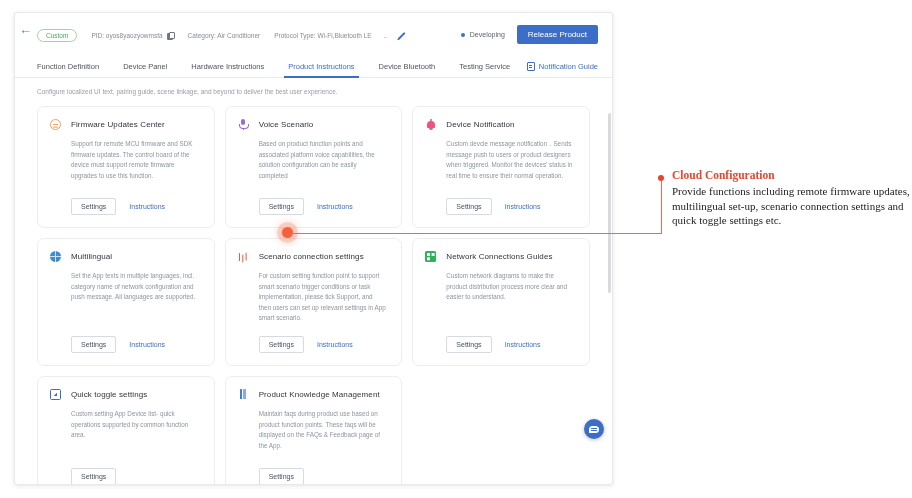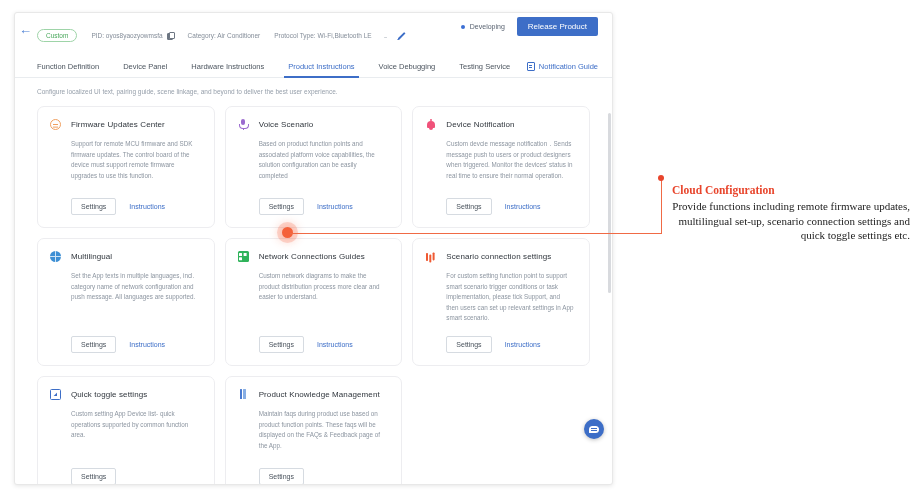"Release Product" .hdr-right { top: 4px -> 12px }
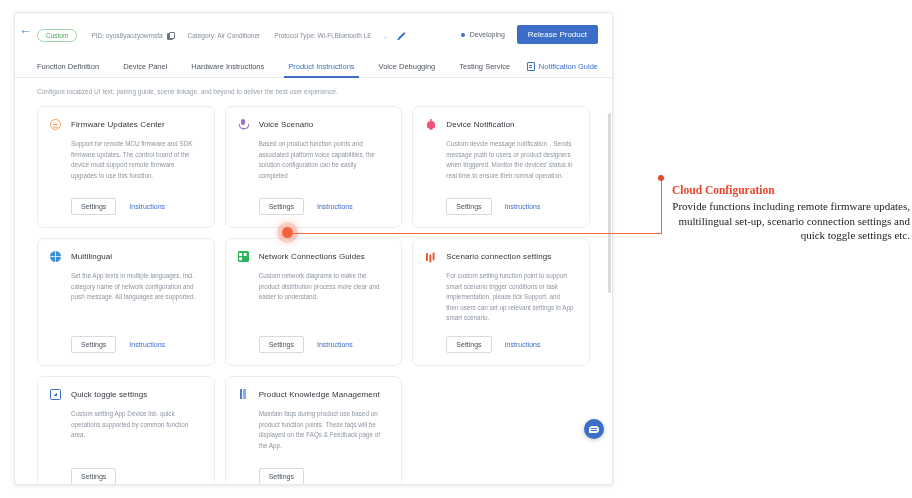"Voice Debugging" div.tab { text: Voice Debugging -> Device Bluetooth }
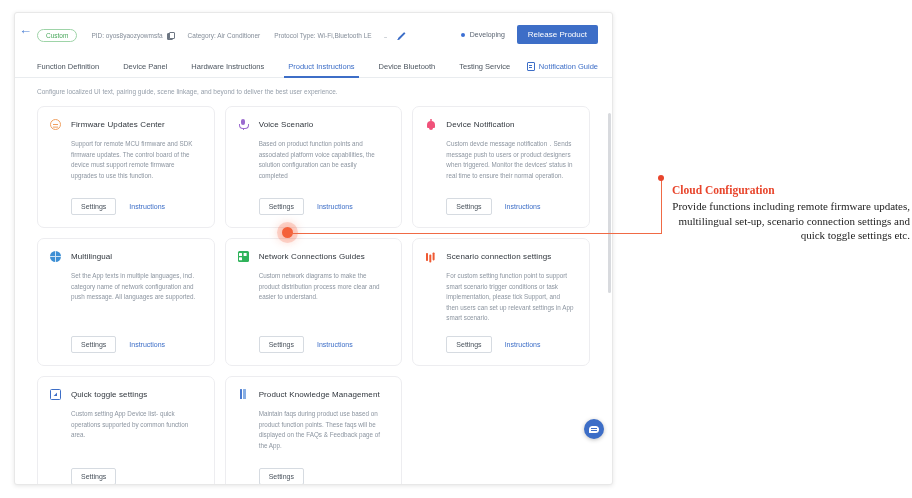"Cloud Configuration" .callout { top: 183px -> 168px }
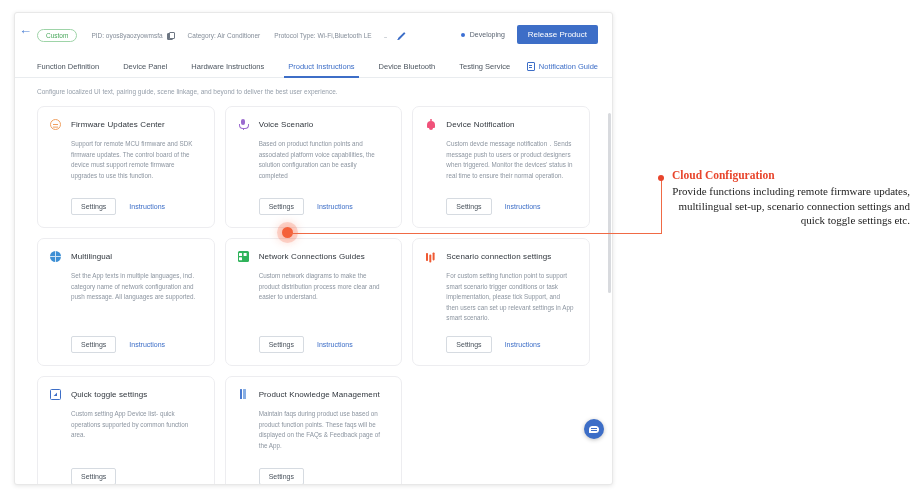"Provide functions including remote" .callout-body { text-align: right -> none }
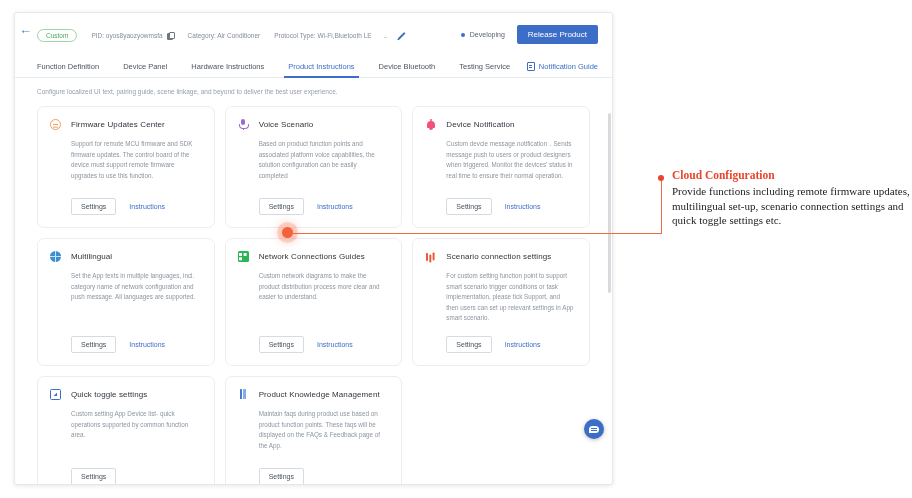"Network Connections Guides" div.card { order: before "Scenario connection settings" -> after "Scenario connection settings" }
